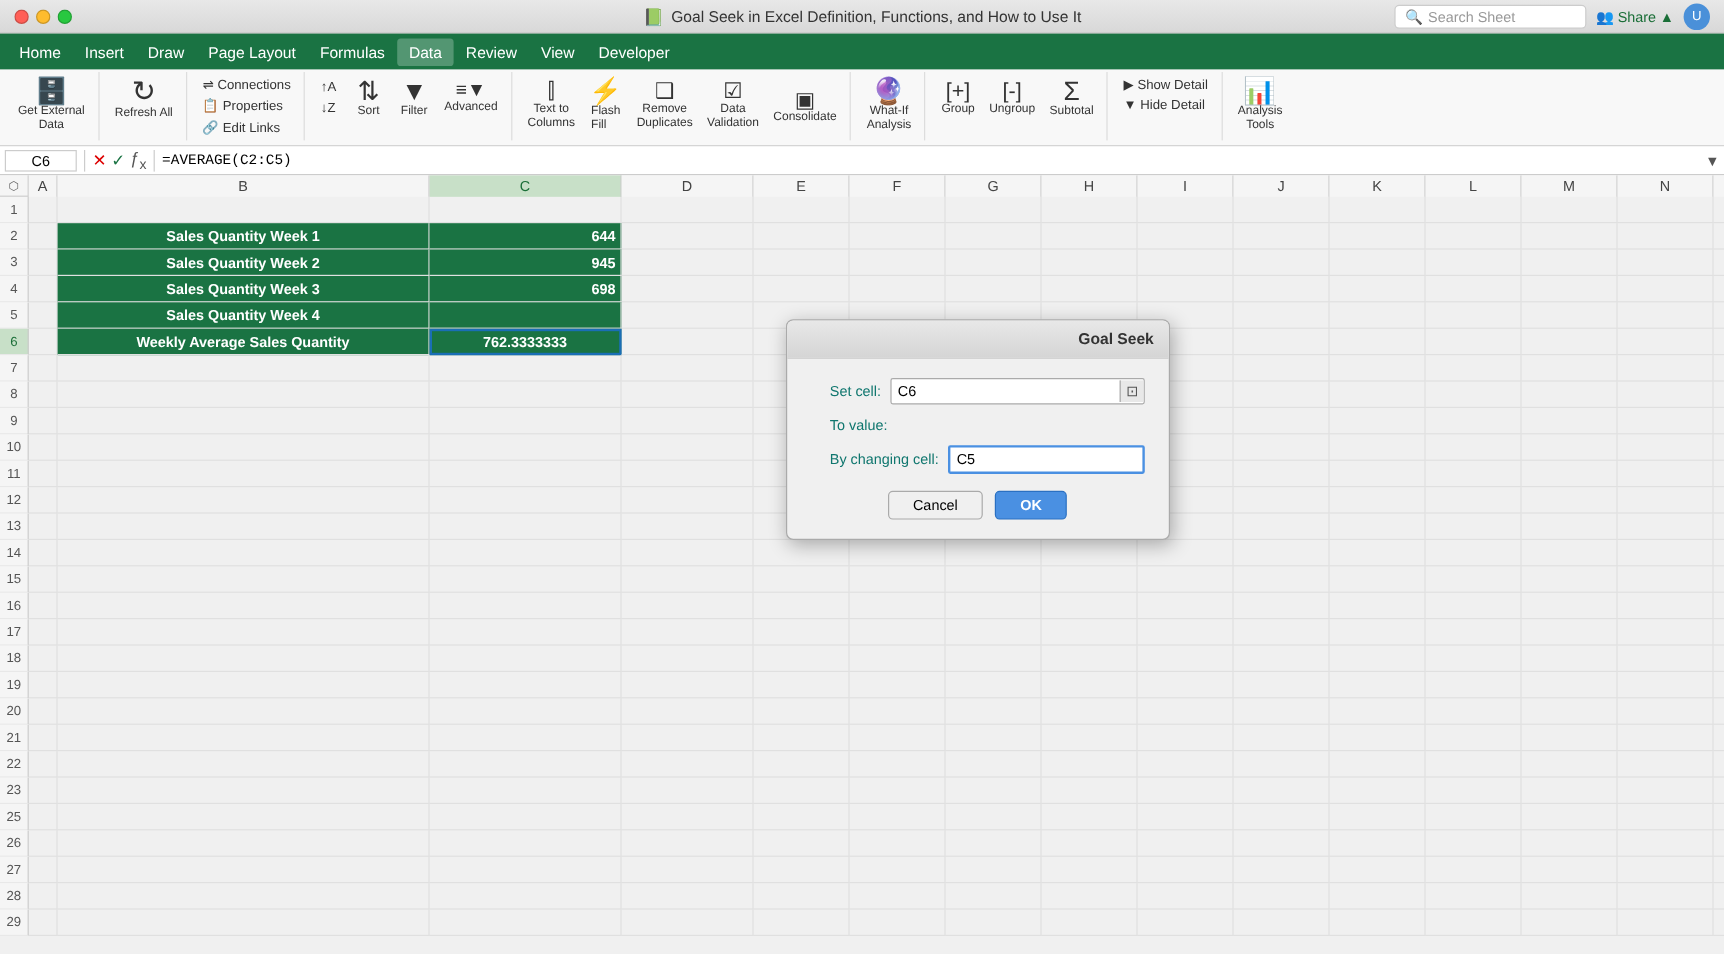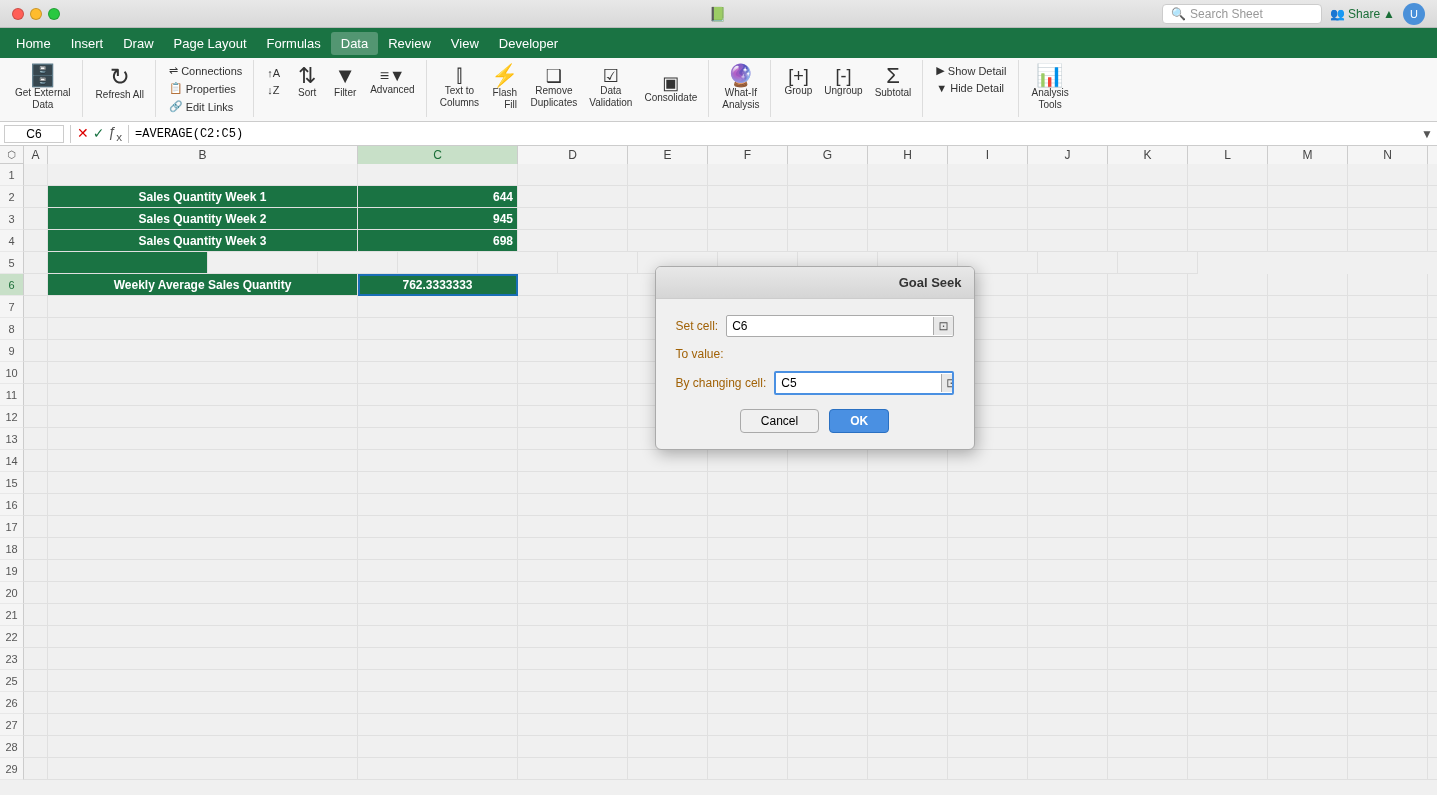"Goal Seek in Excel Definition," span { html: none -> <span>Goal Seek in Excel Definition, Functions, and How to Use It</span> }
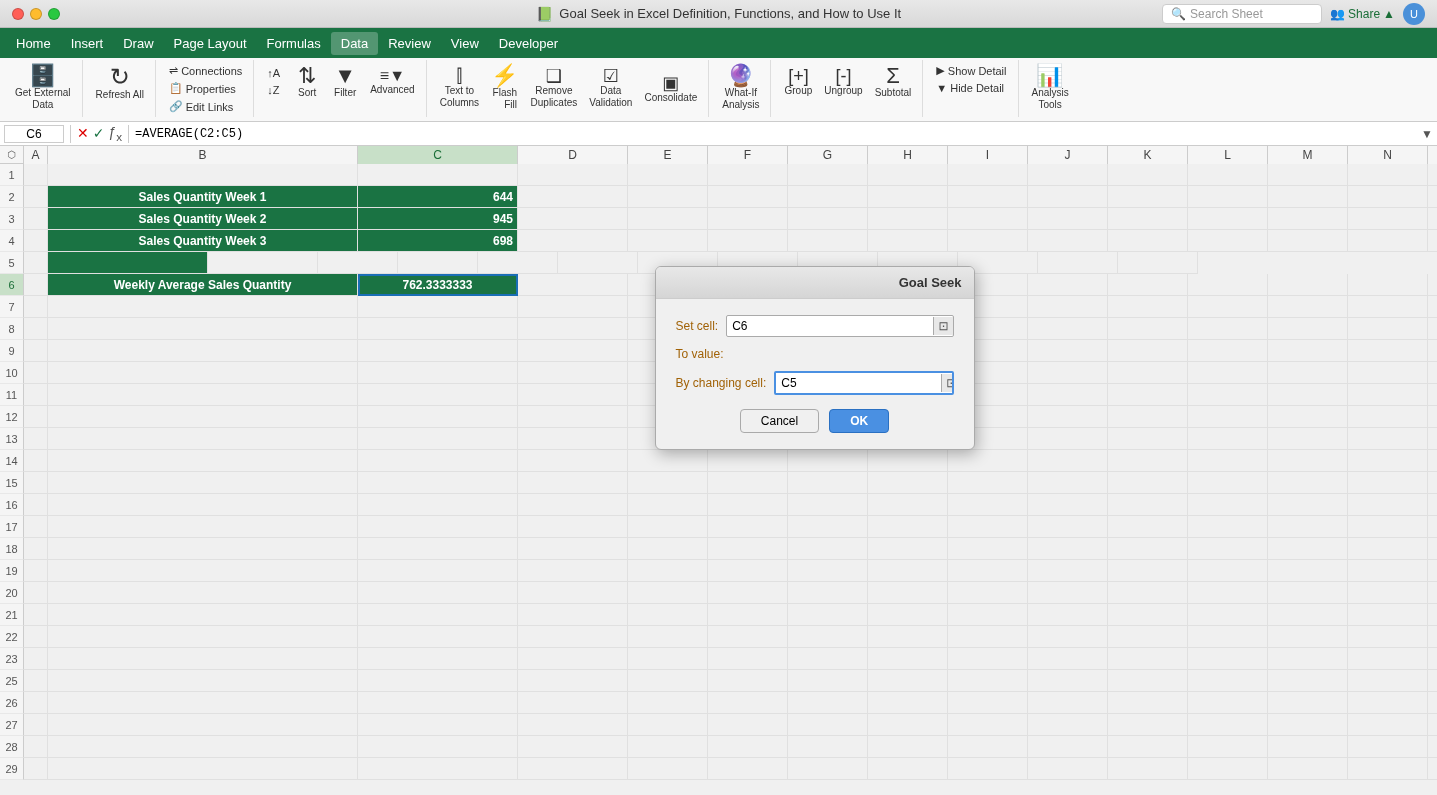"Flash" span { text-align: right -> left }
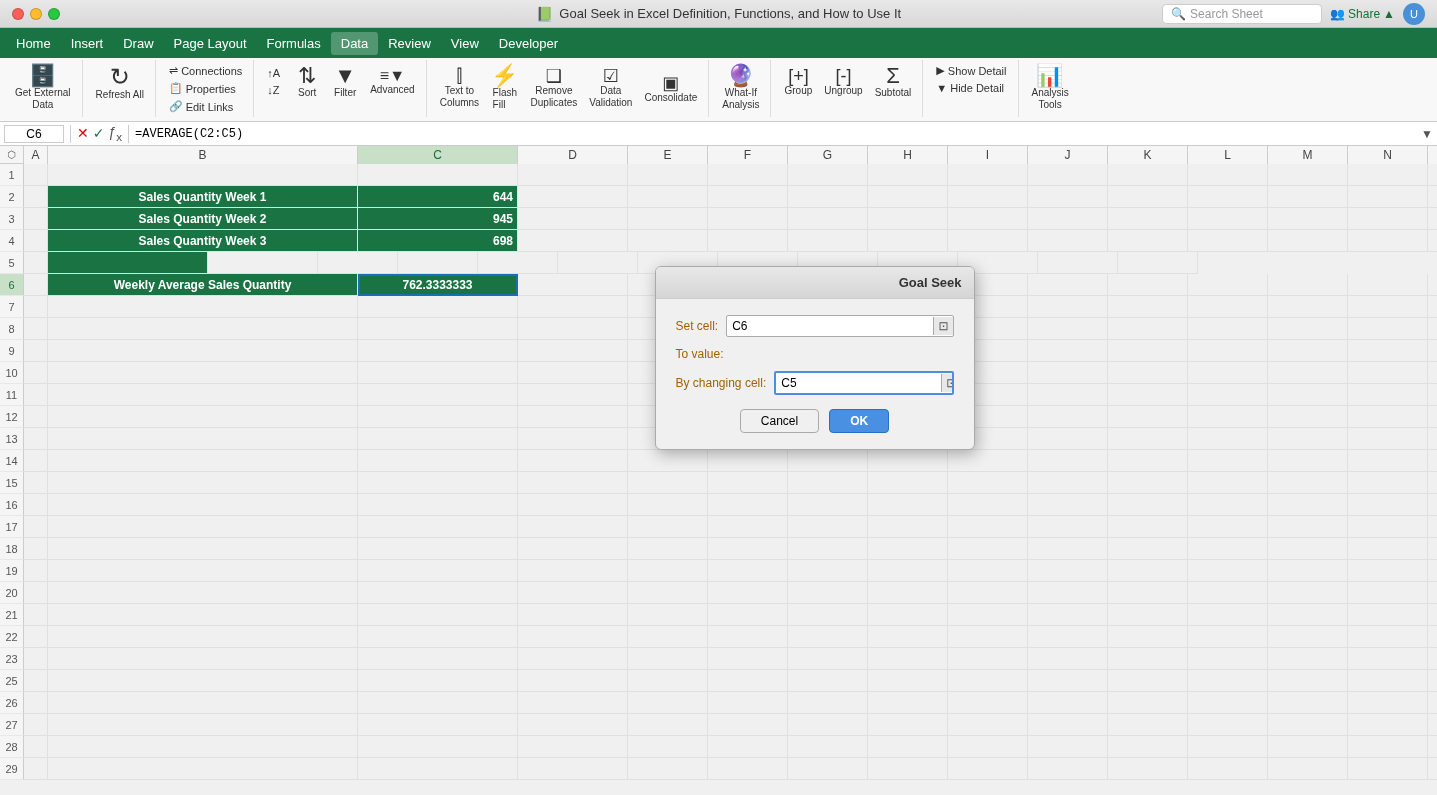"Sales Quantity Week 4" div.cell { html: none -> <div>Sales Quantity Week 4</div> }
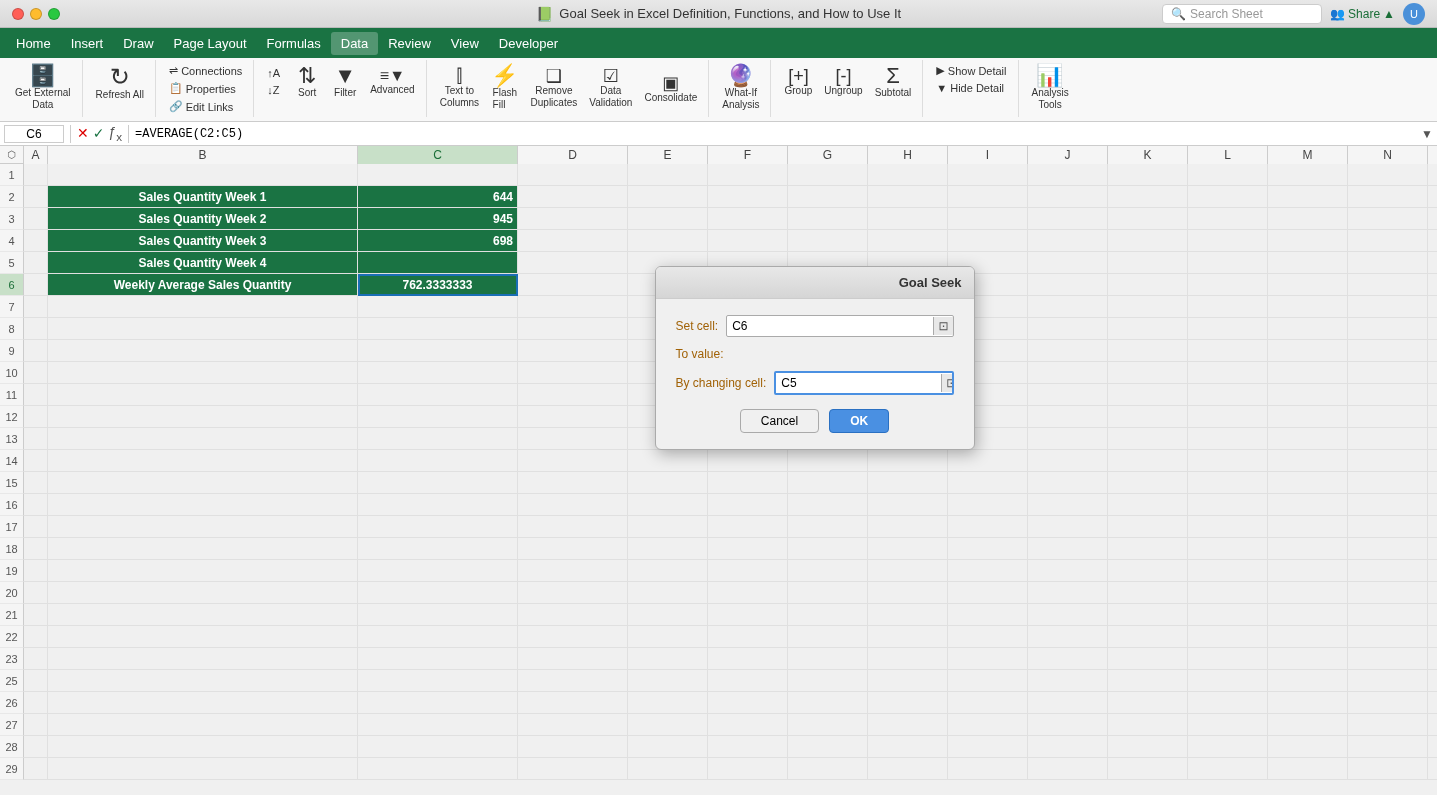"Set cell:" .dialog-label { color: #a16207 -> #0f766e; margin-left: none -> 16px }
